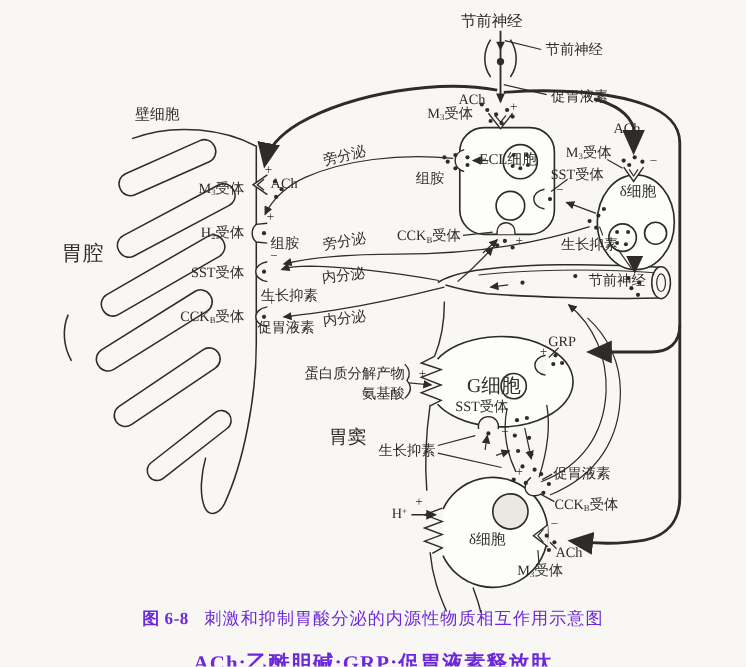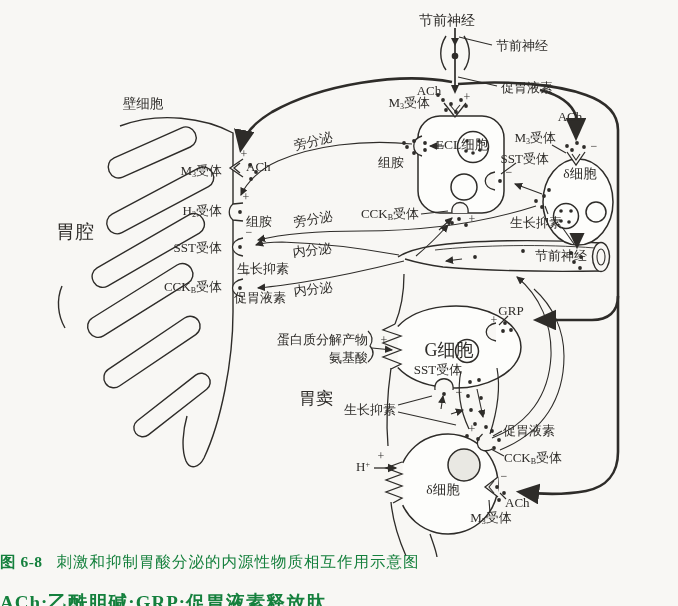"图 6-8 刺激和抑制胃酸分泌的内源性物质相互作用示意图" .caption { color: #15803d -> #6d28d9; text-align: none -> center }
